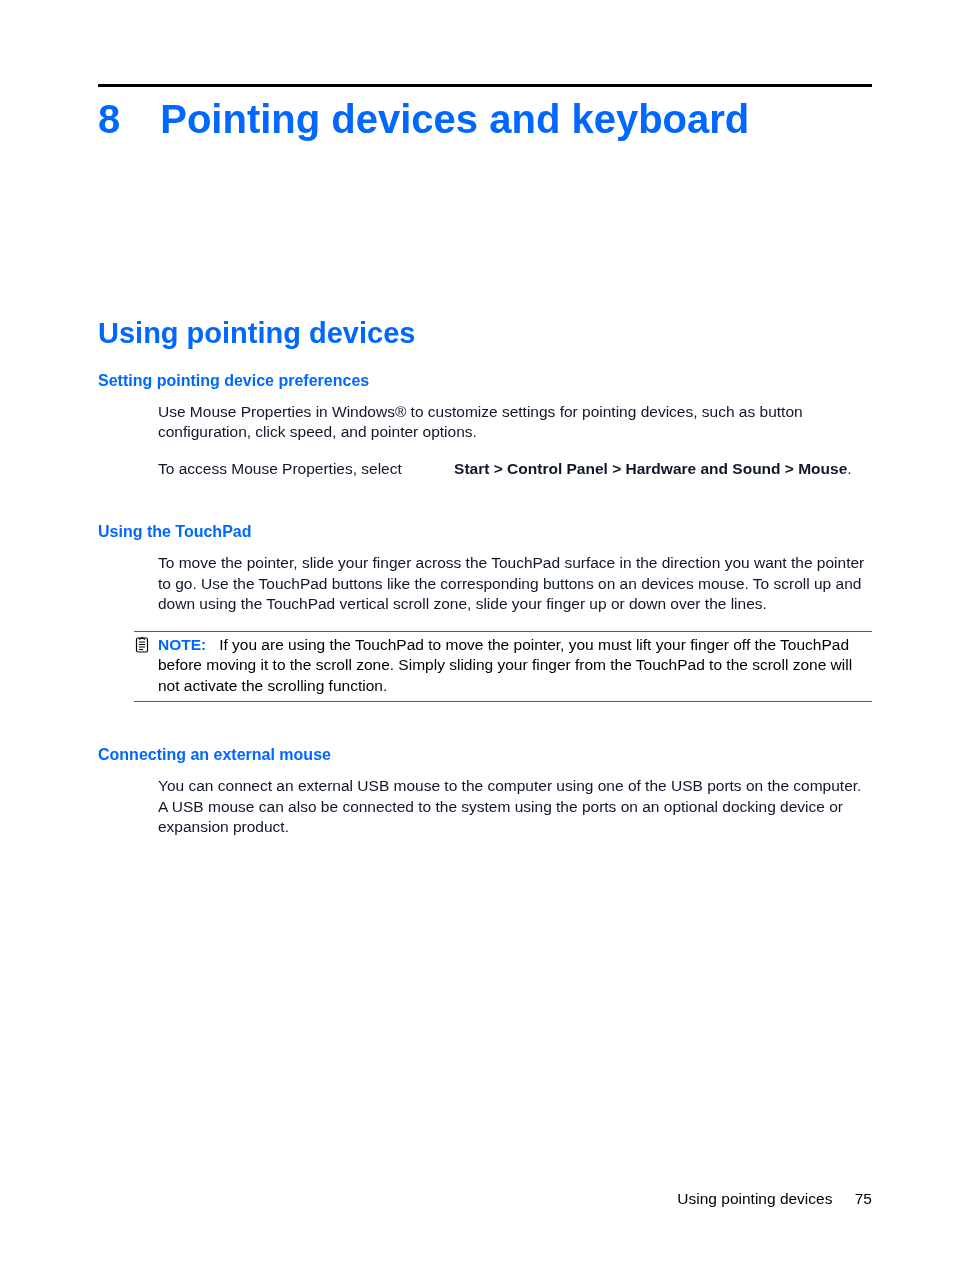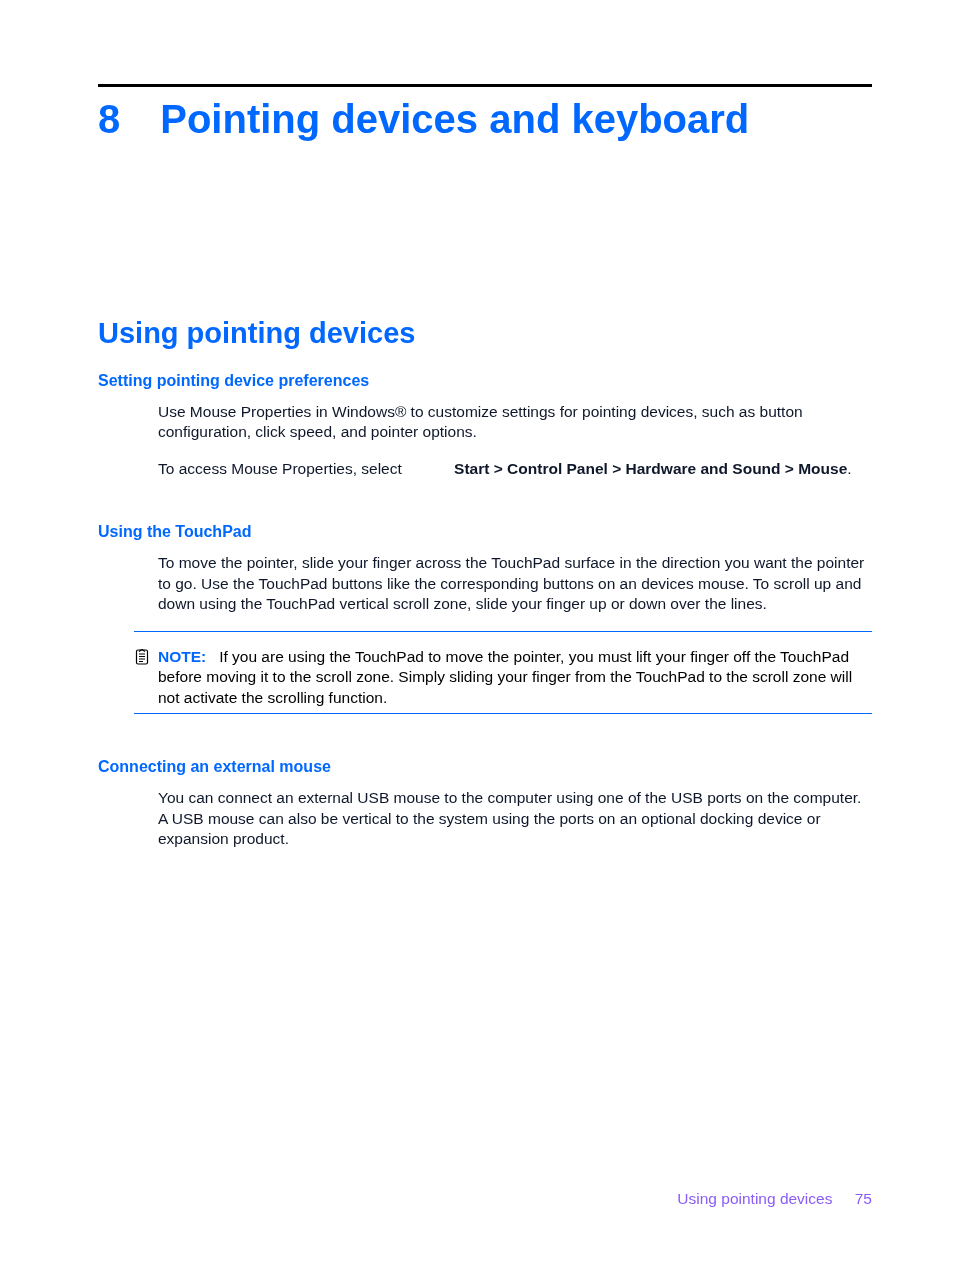"NOTE: If you are using" .note-block { padding: 15px 0 5px 0 -> 3px 0 5px 0 }
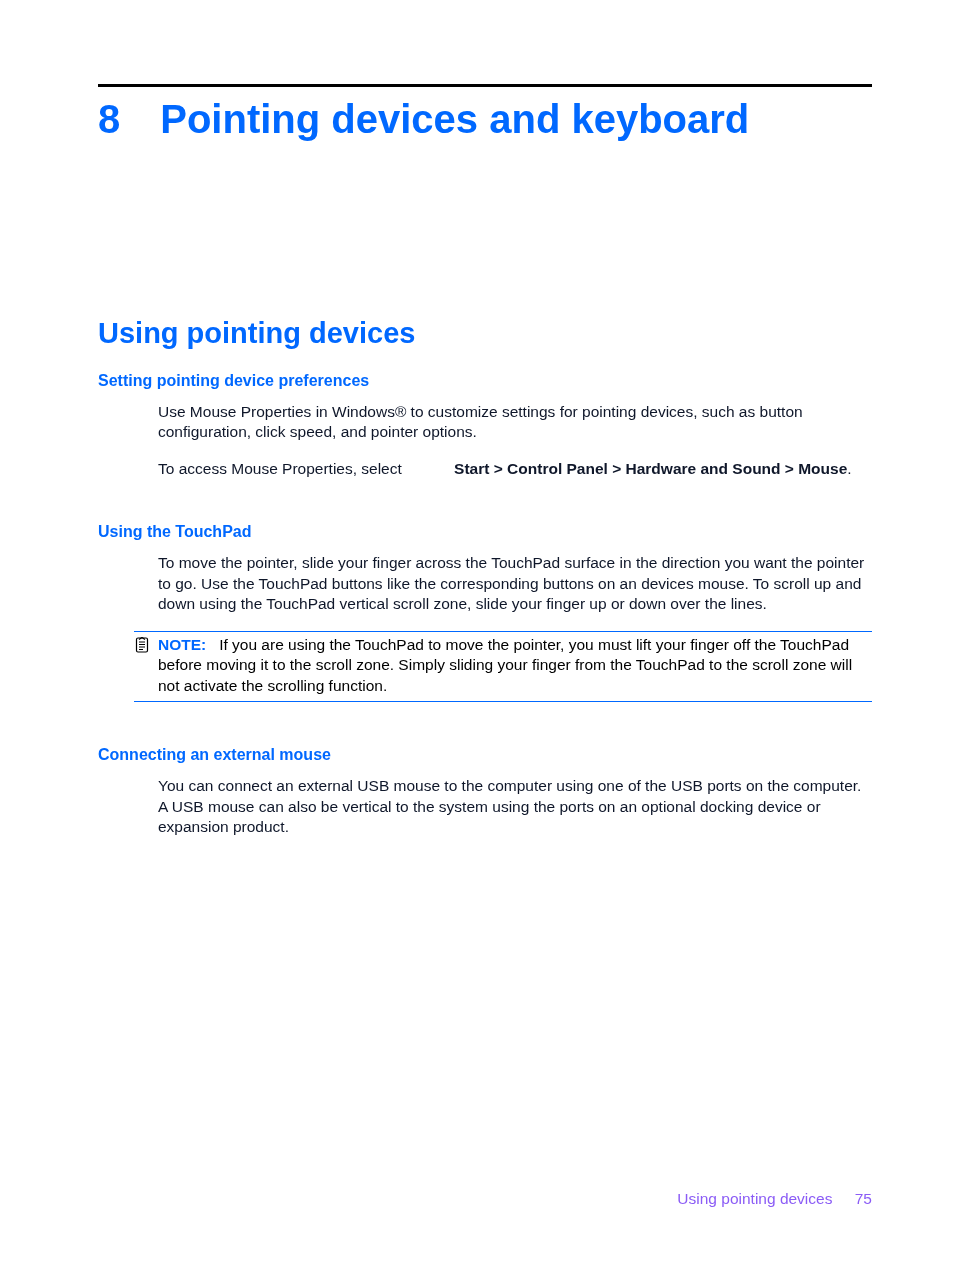"You can connect an external" p.body-p { text: vertical -> connected }
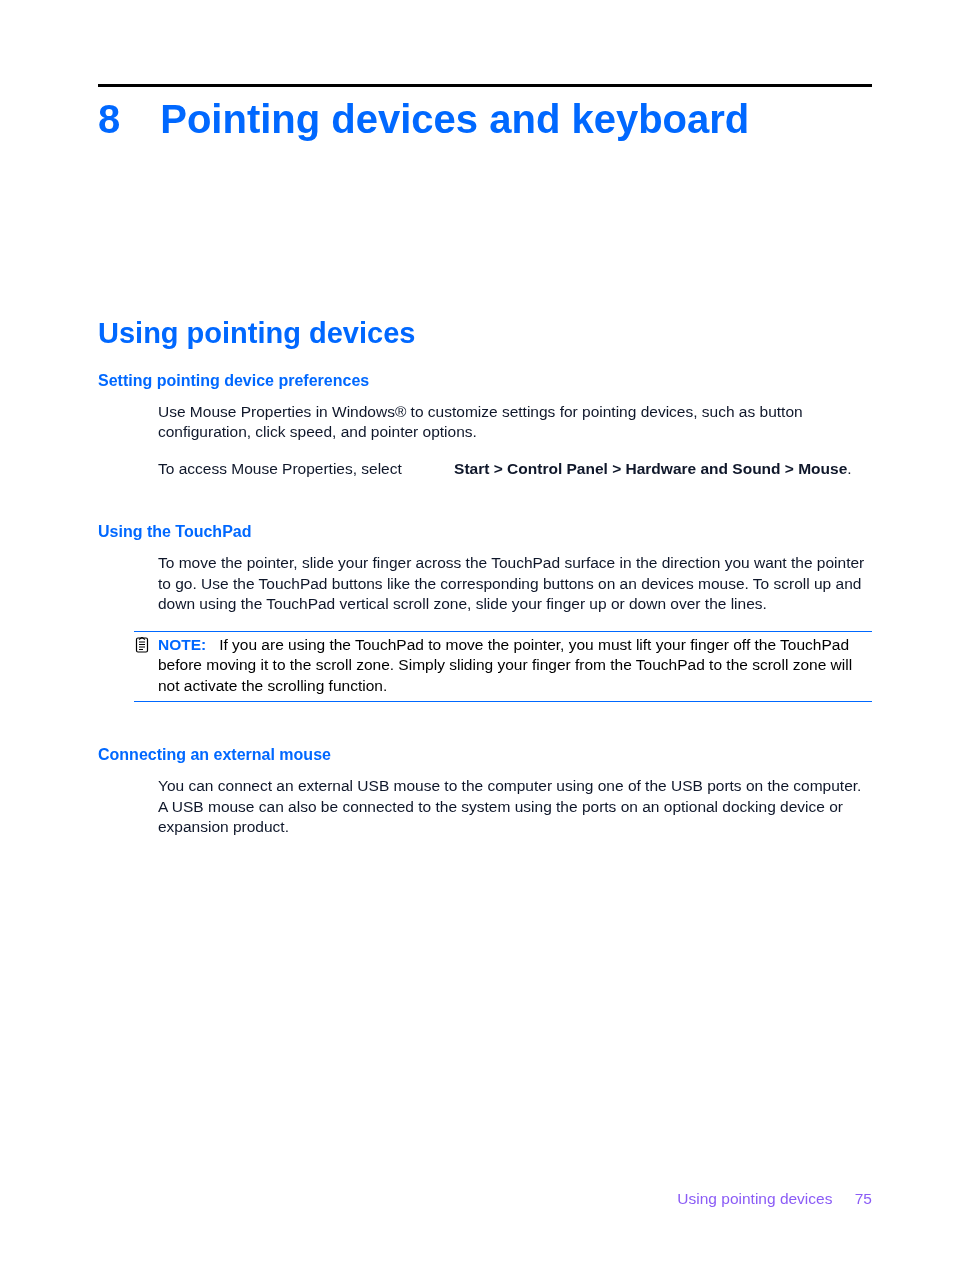"Using pointing devices 75" .footer { color: #8b5cf6 -> #000000 }
